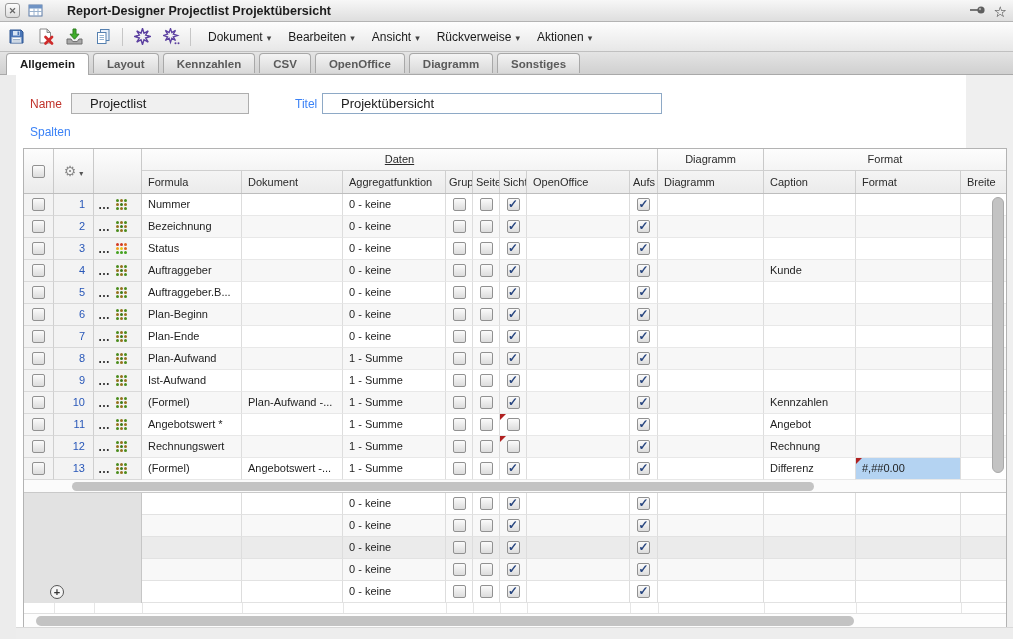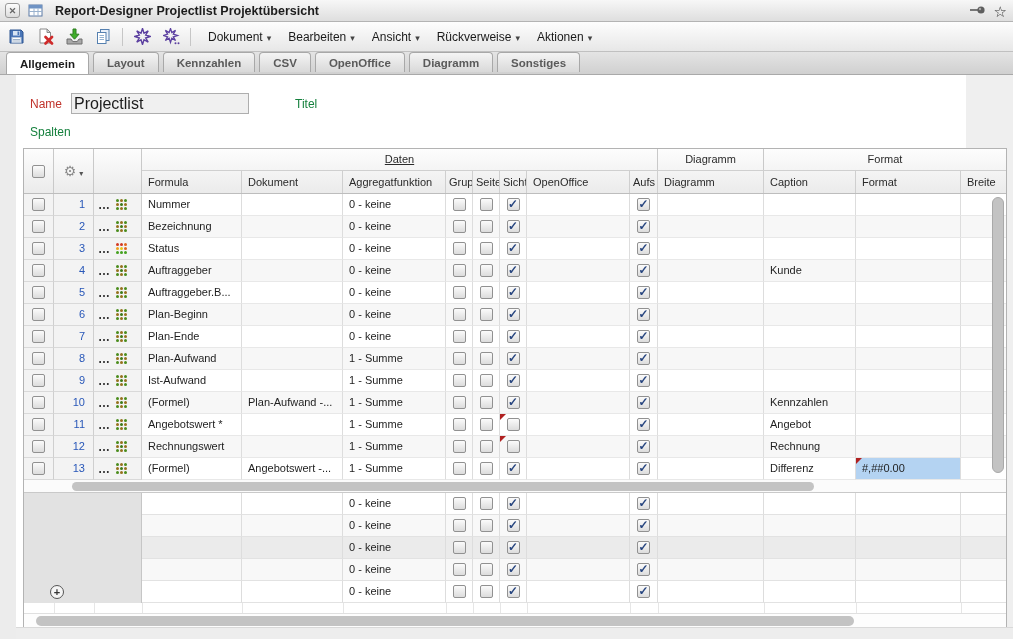"Report-Designer Projectlist" .wintitle { margin-left: 12px -> 24px }
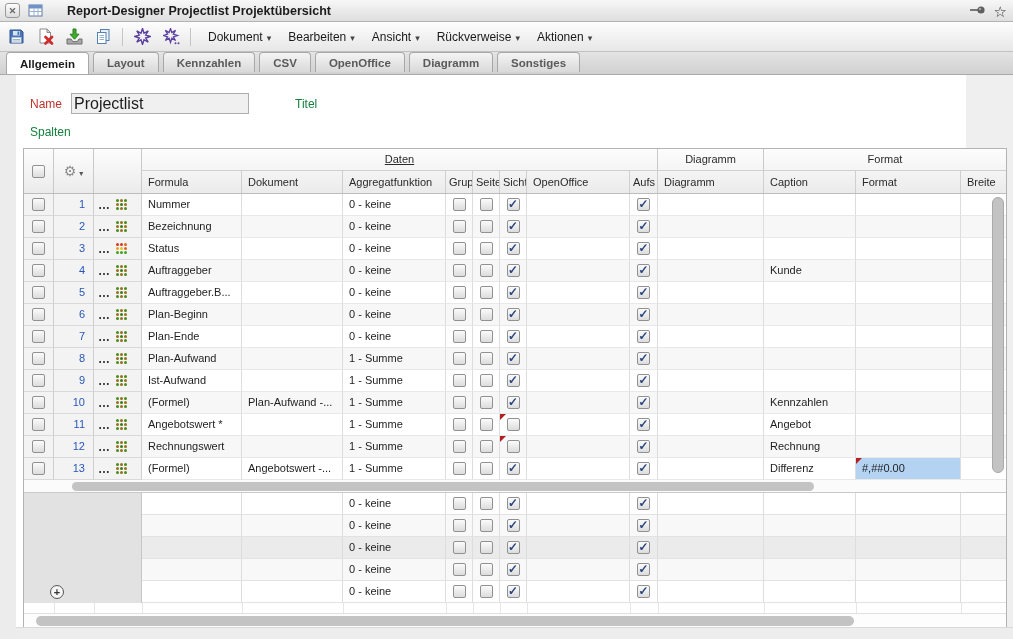"Allgemein" .tabbar { align-items: flex-start -> center }
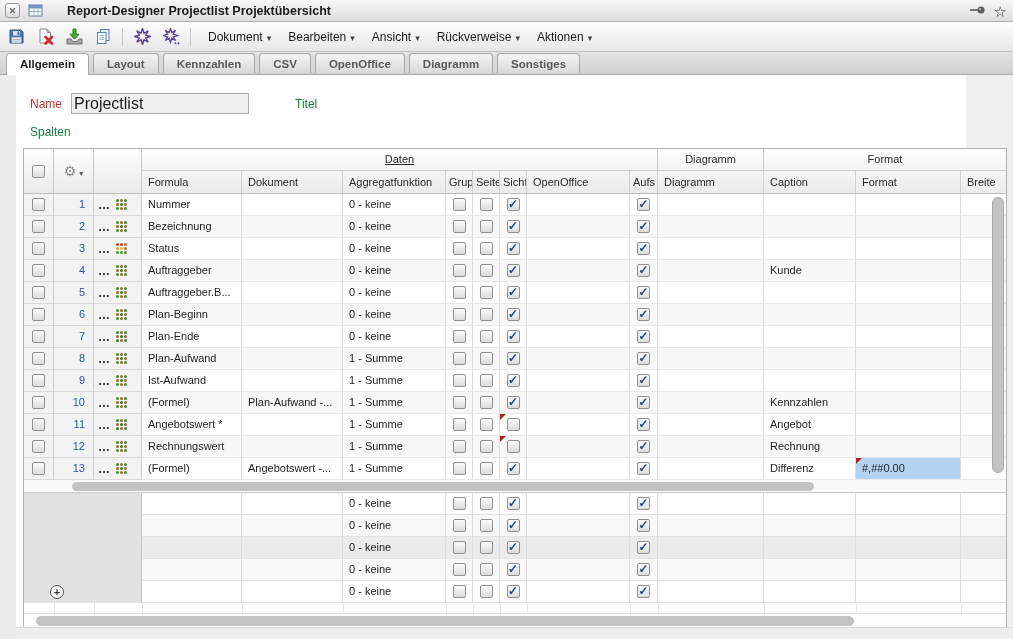"Projectlist" .fld { font-size: 16px -> 13px; padding: 0 2px -> 0 18px }
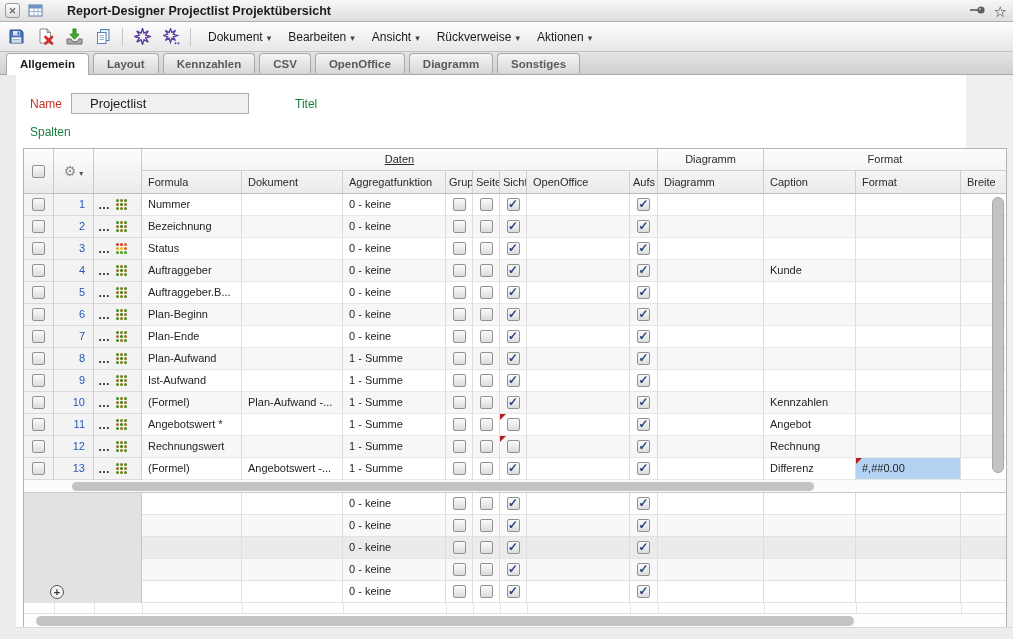"Titel" .lbl { color: #15803d -> #3b82f6 }
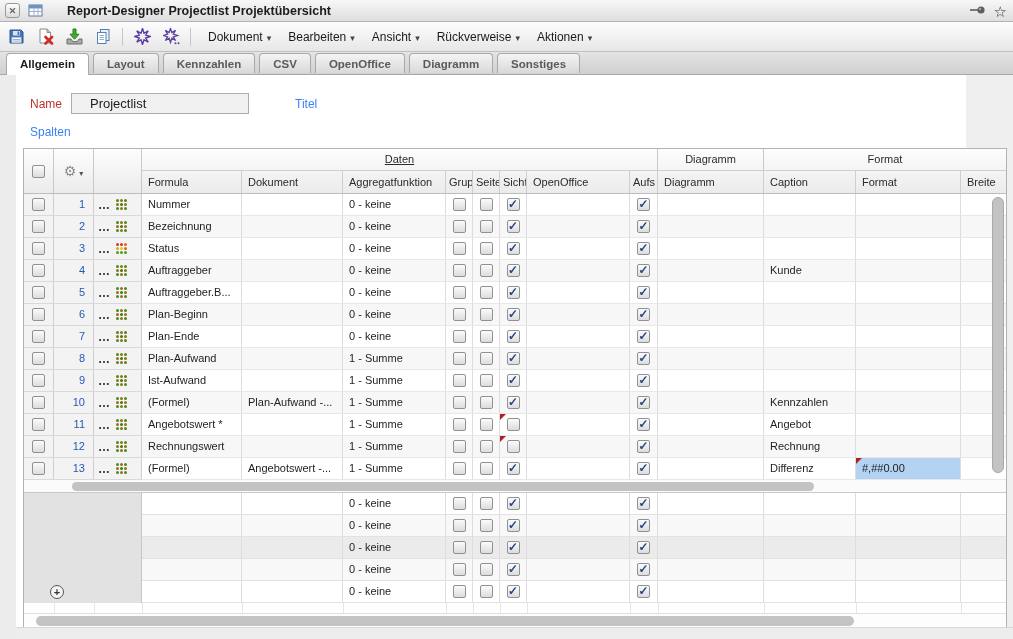"Projektübersicht" input.fld { html: none -> <input> }
